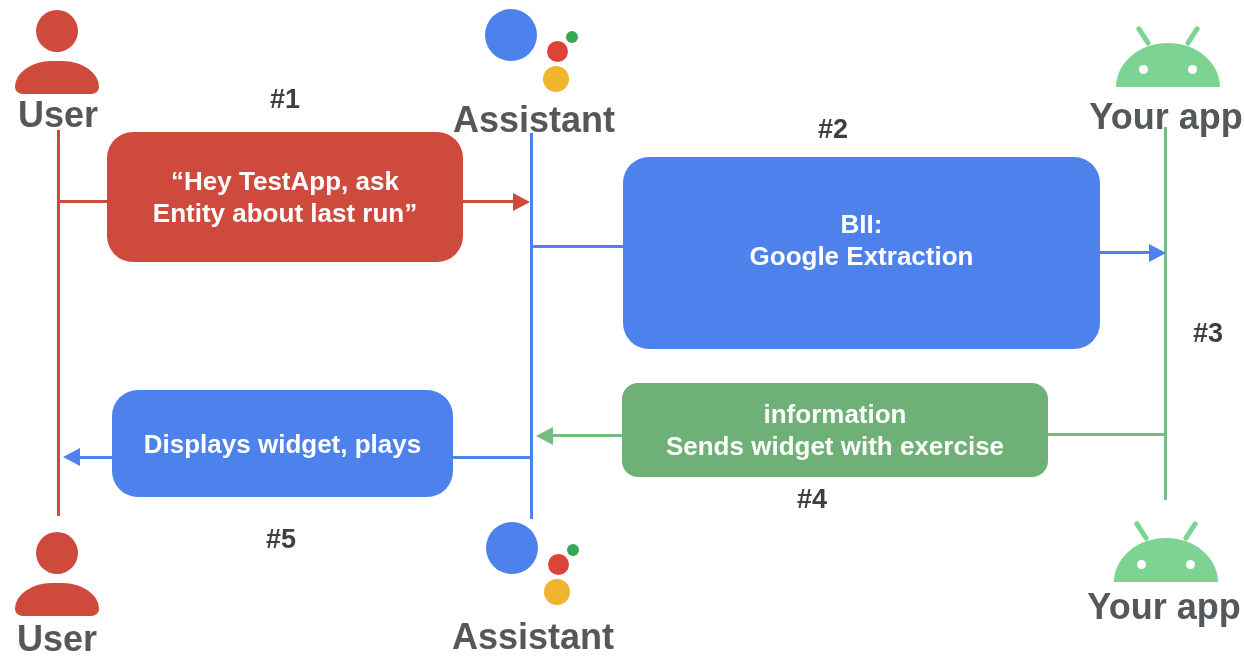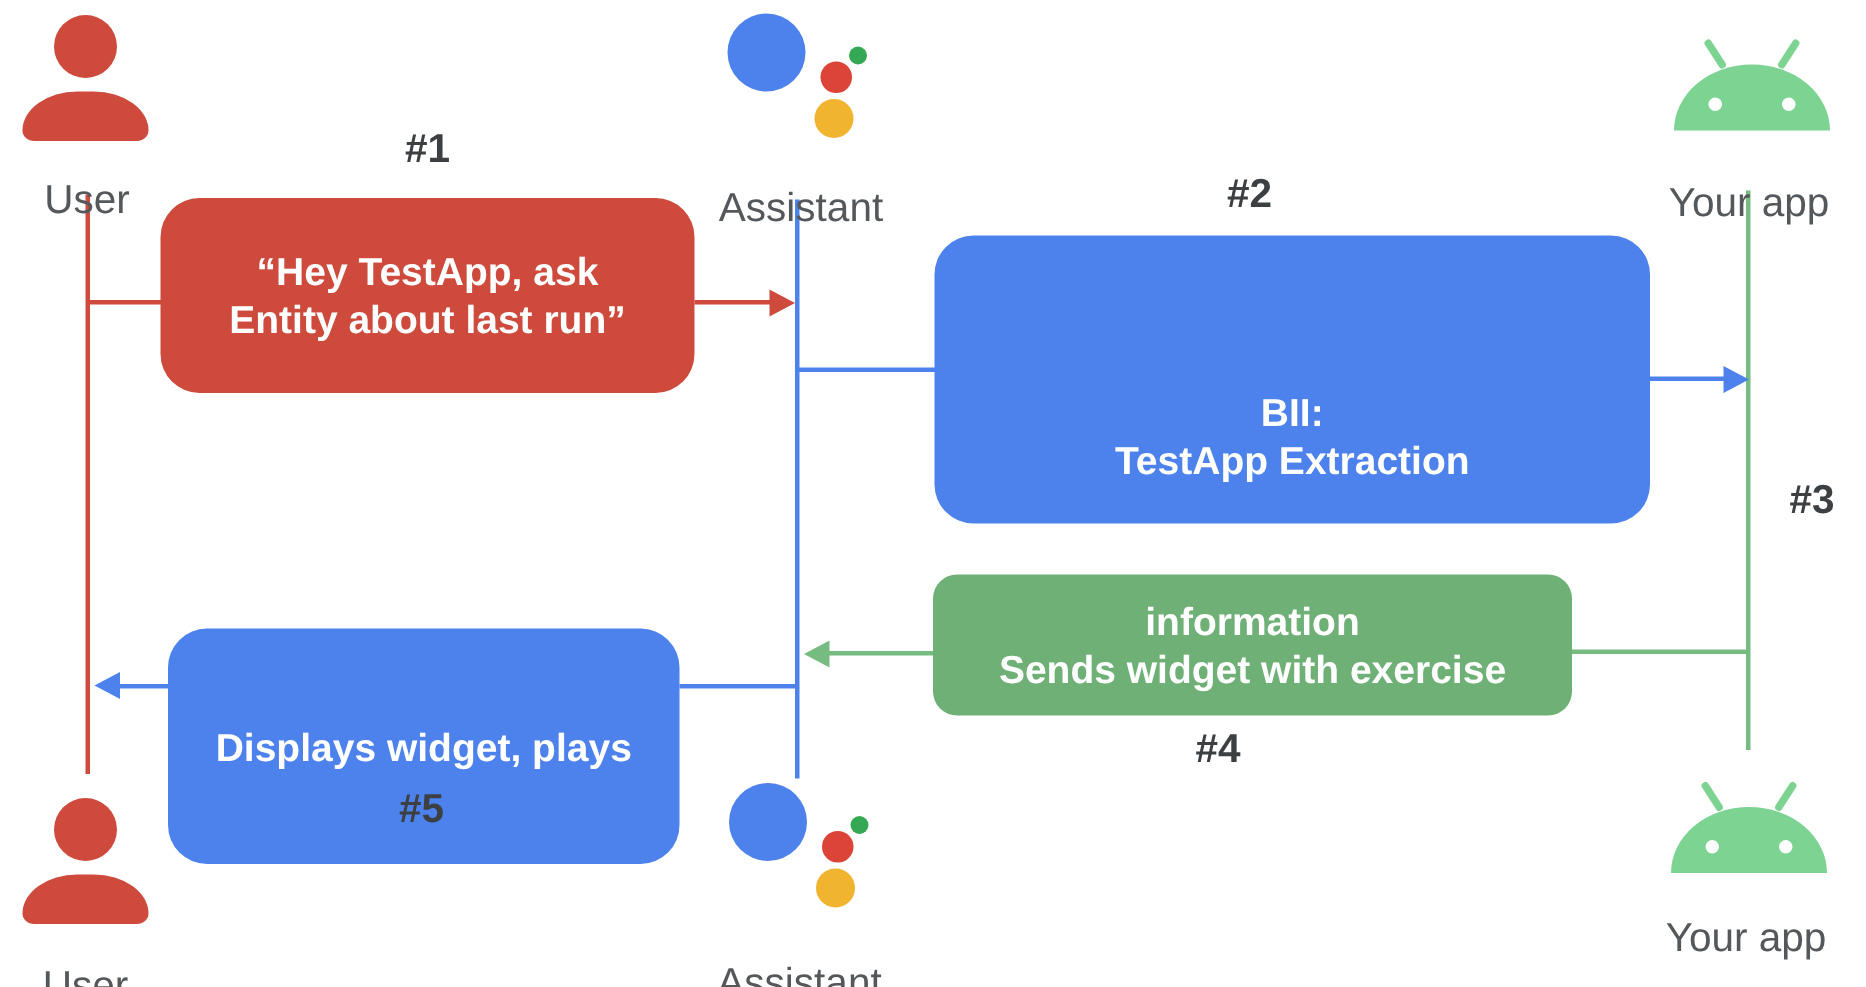"User" .actor-label { font-size: 27px -> 36px; font-weight: normal -> bold; margin-top: 24px -> none }
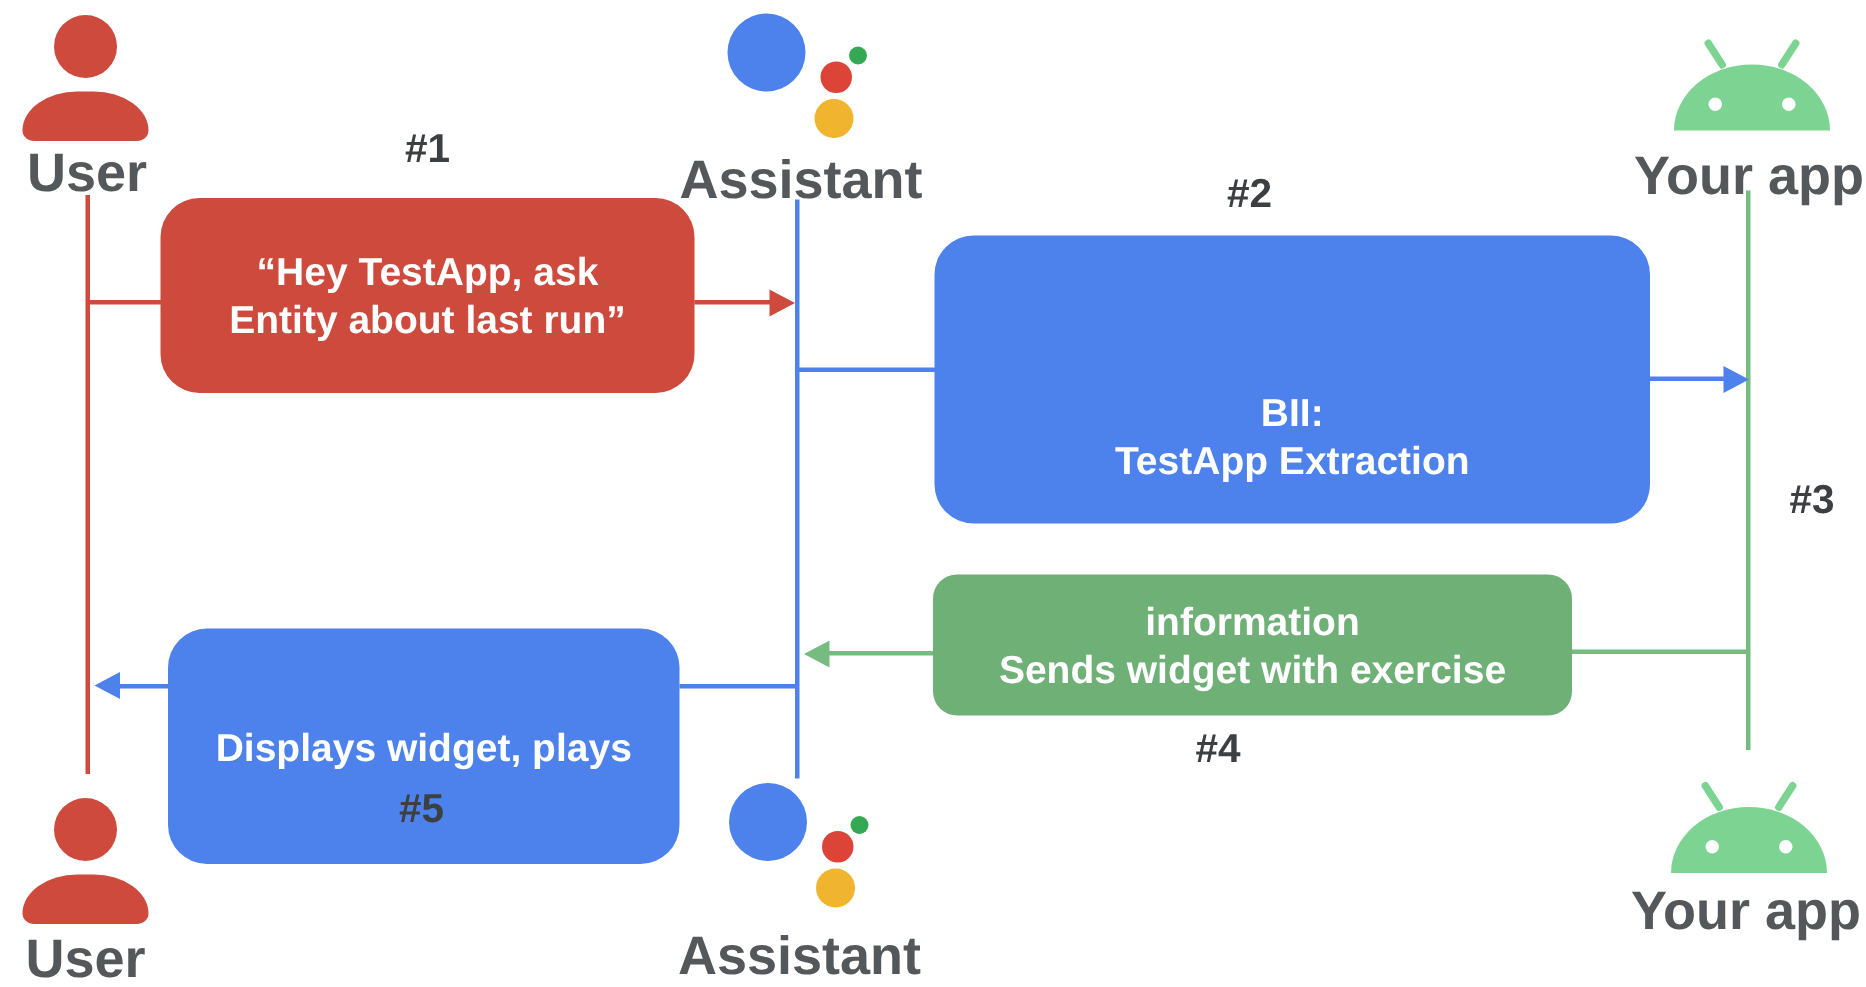"BII:" div.box { justify-content: flex-end -> none }
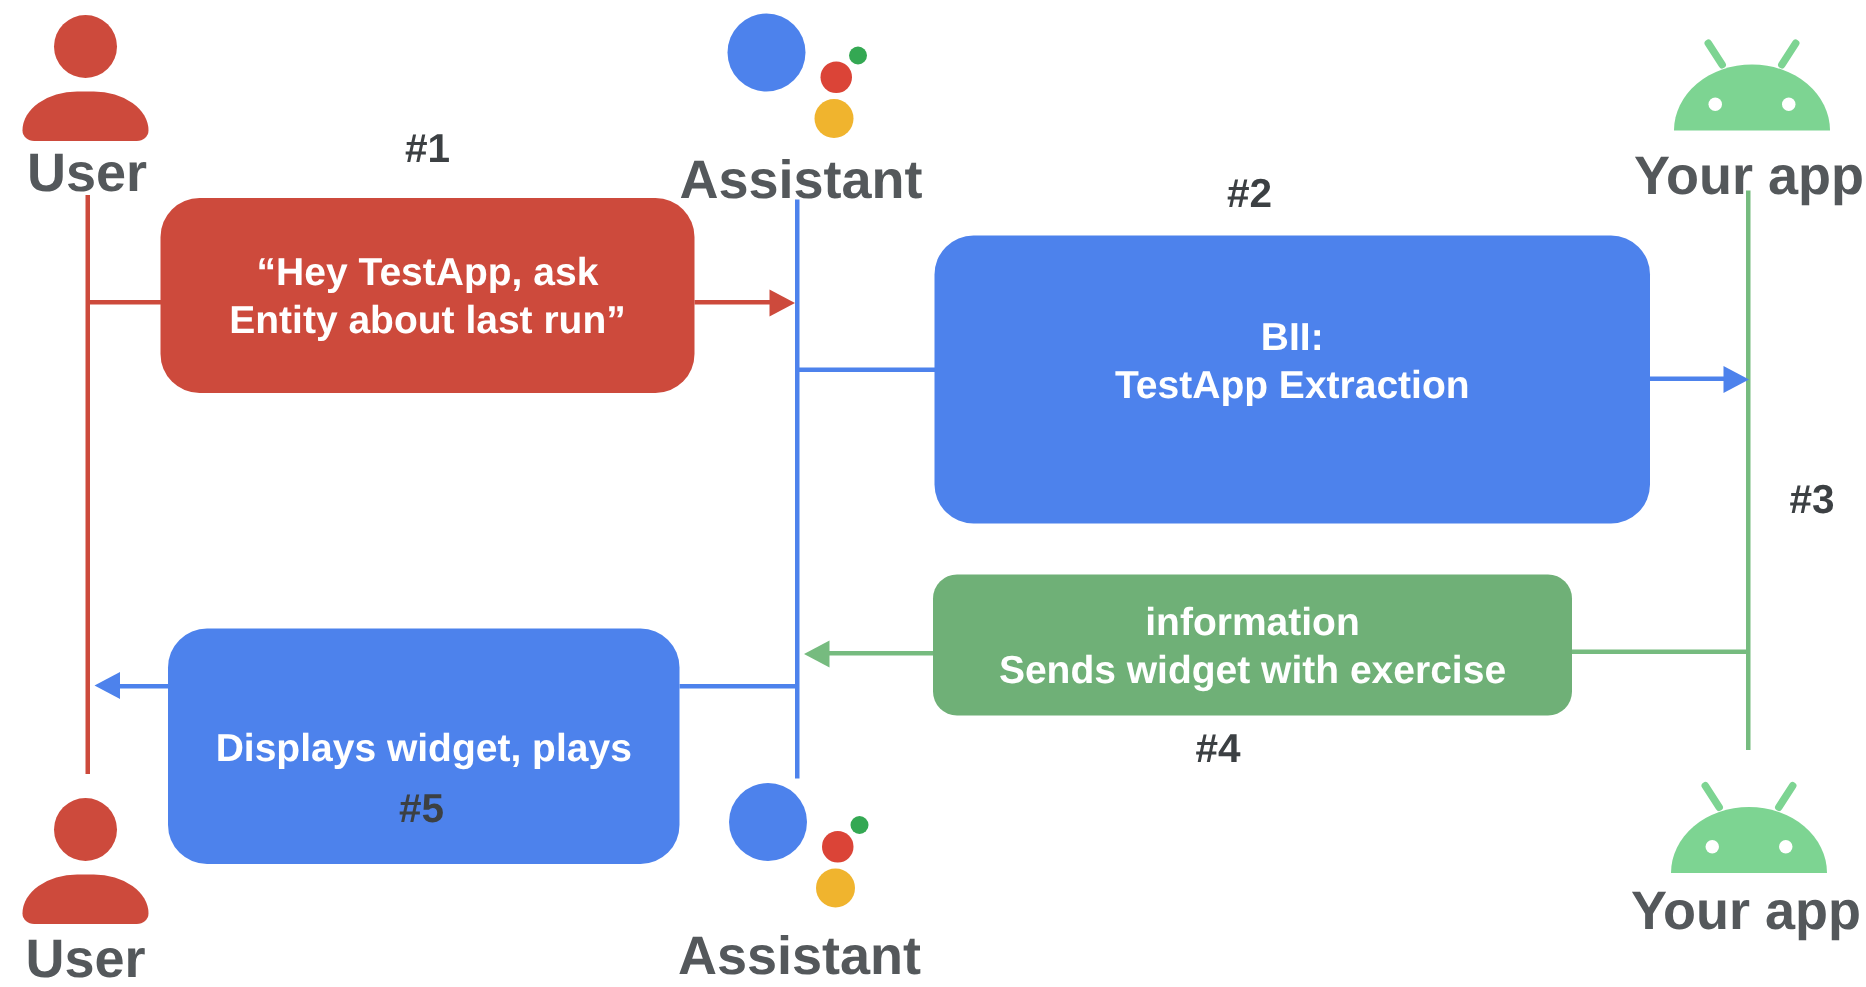"TestApp Extraction" span { text: TestApp -> Google }
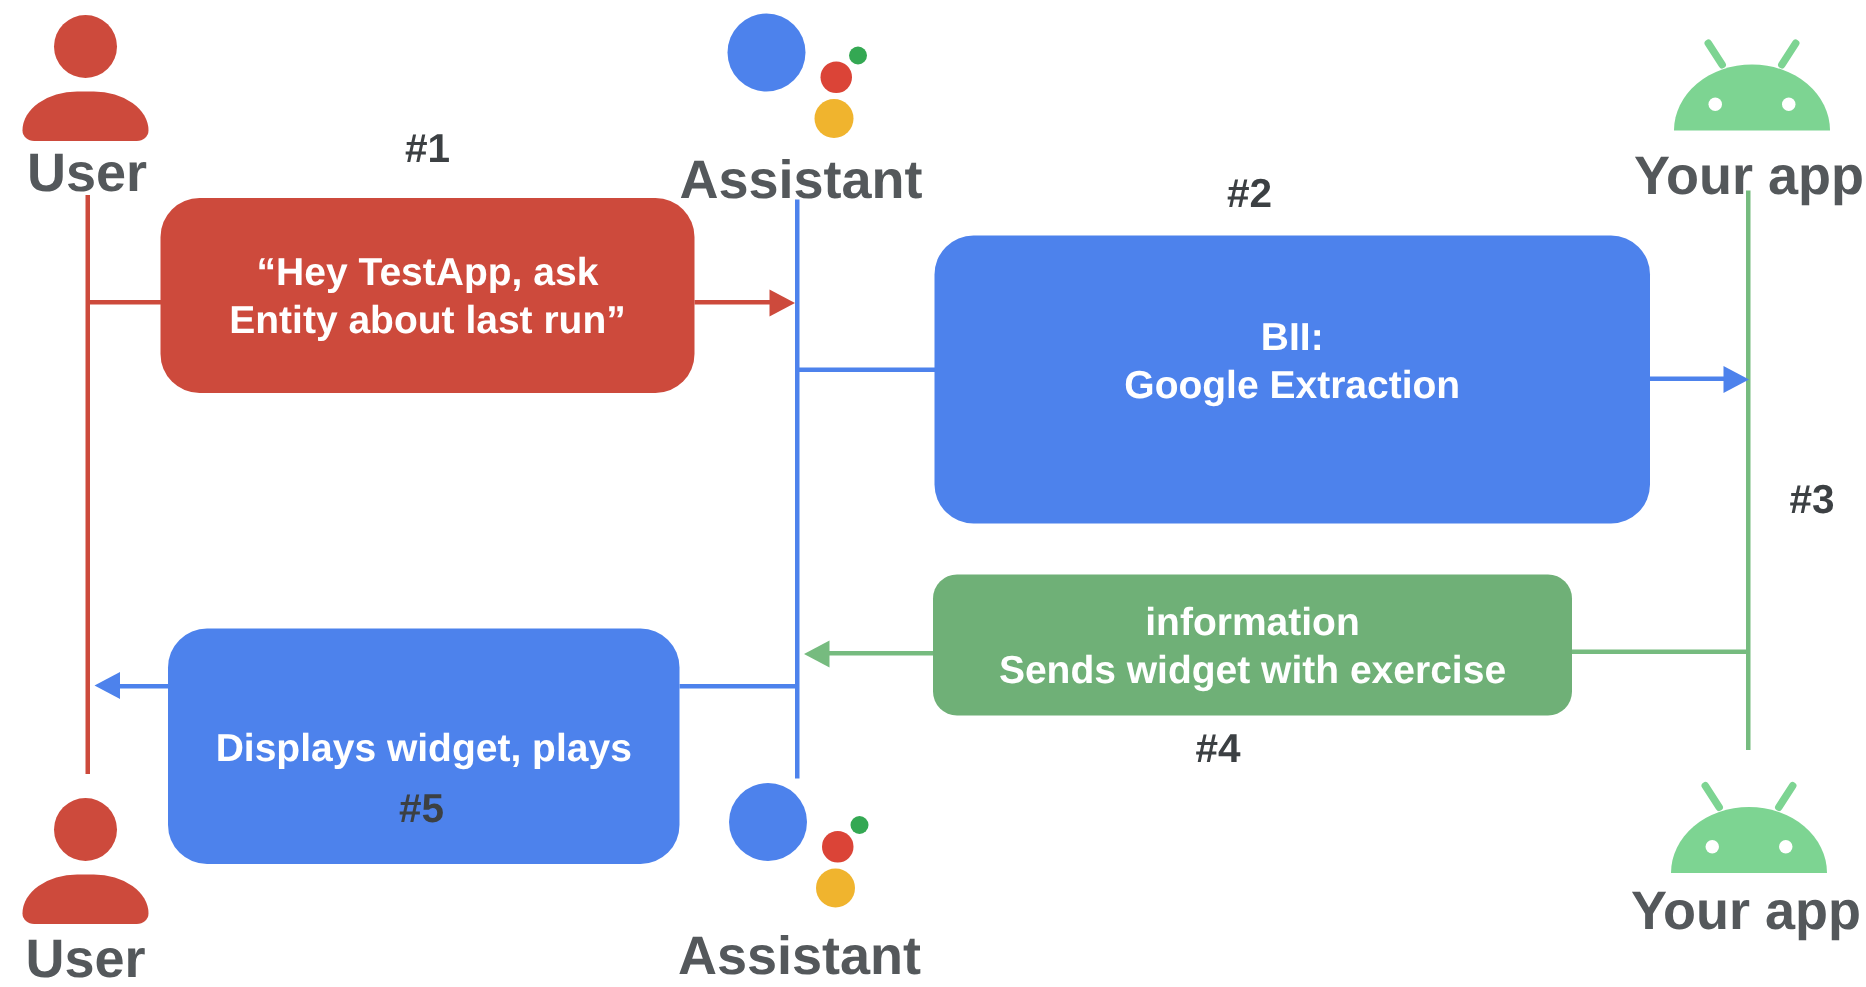"Displays widget, plays" div.box { height: 157px -> 107px; margin-top: 29px -> none }
